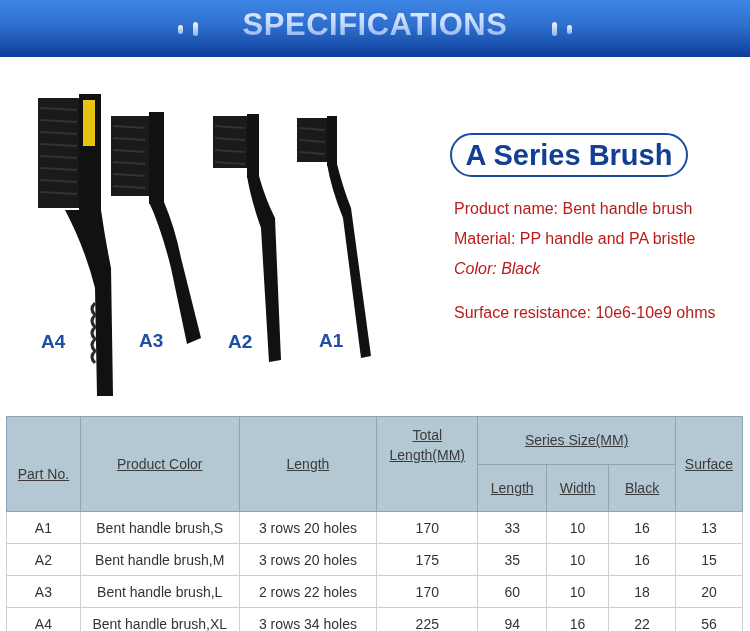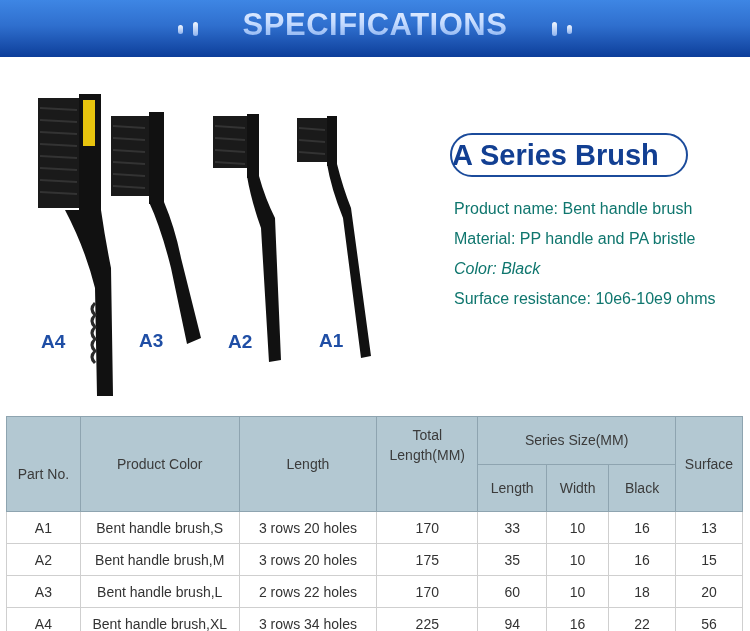"A Series Brush" .series-title span { text-align: none -> center }
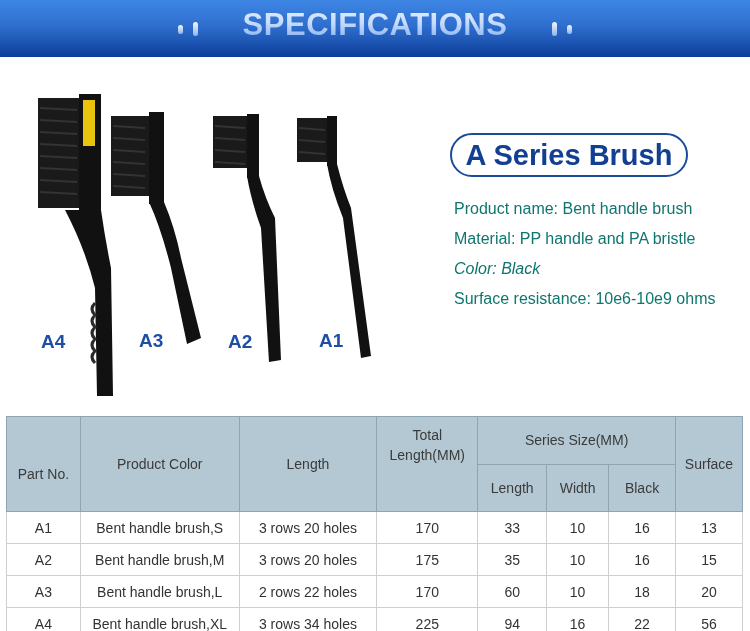"Product name: Bent handle brush" .spec { color: #0f766e -> #b91c1c }
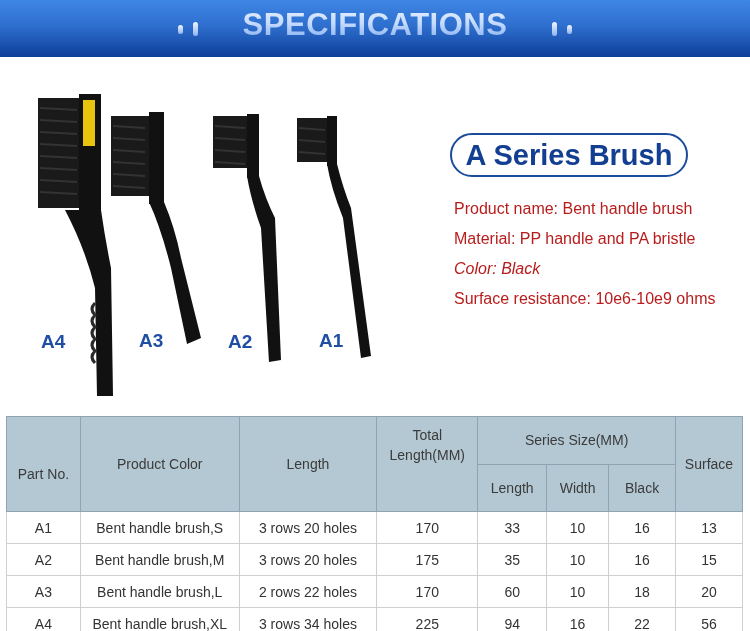"Surface resistance: 10e6-10e9 ohms" div.spec { top: 290px -> 304px }
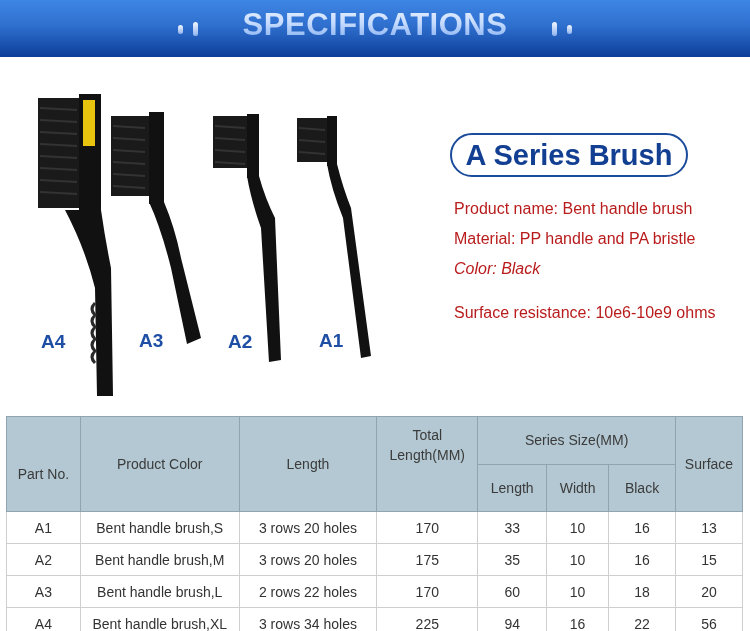"Total Length(MM)" th { text-decoration: none -> underline }
